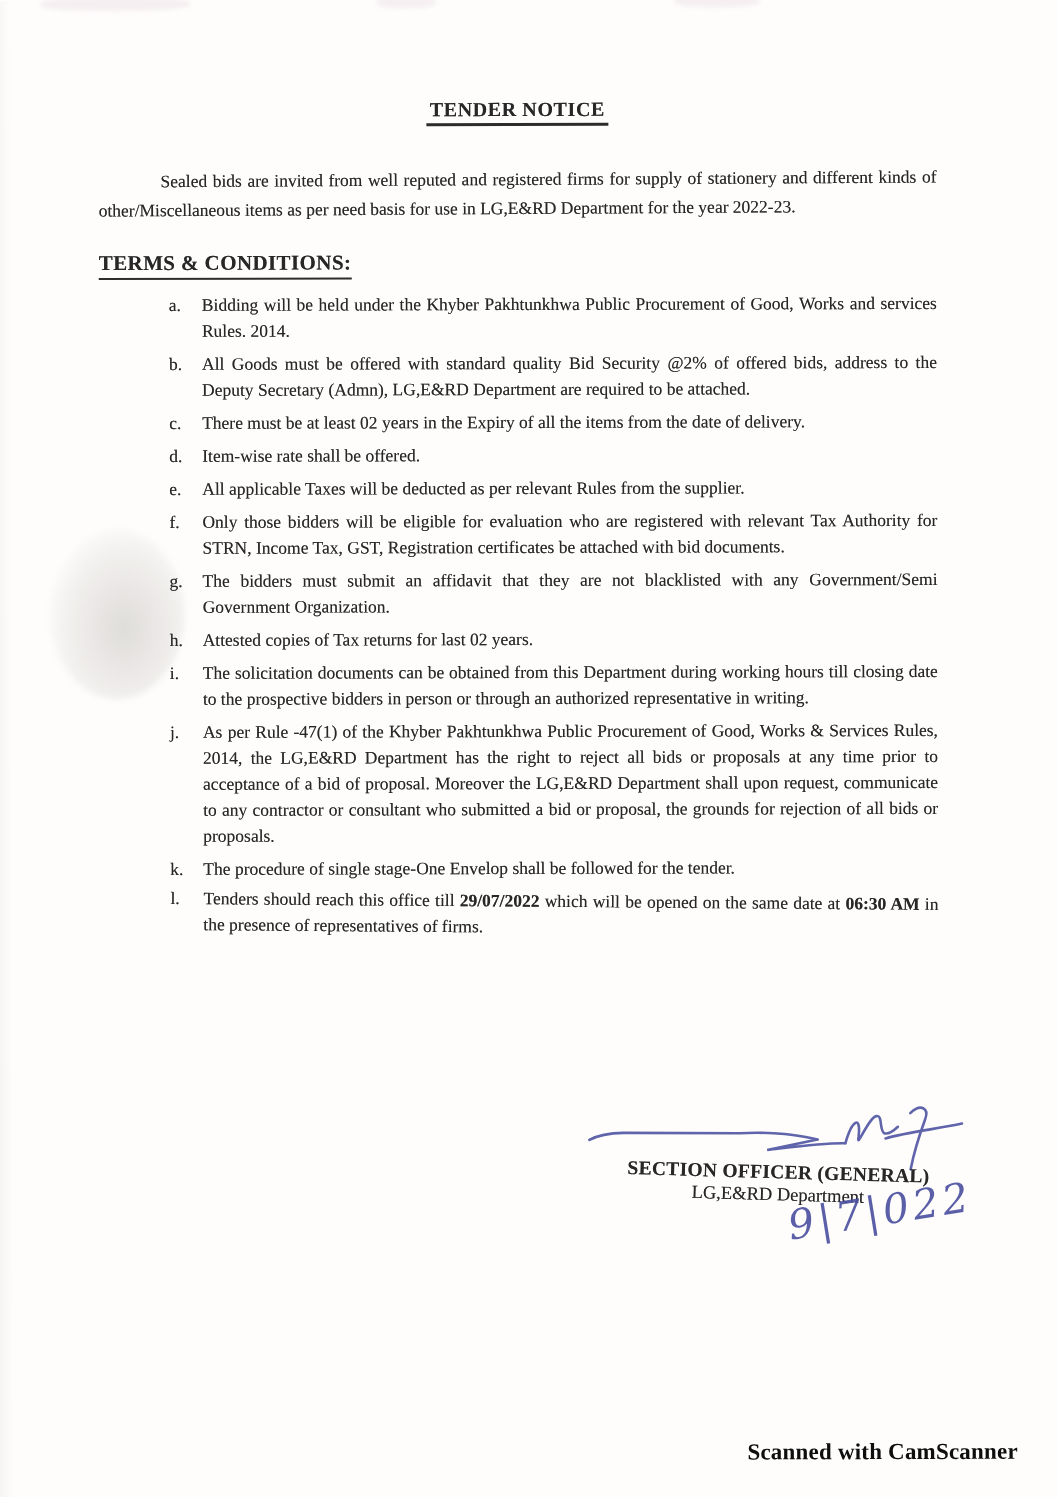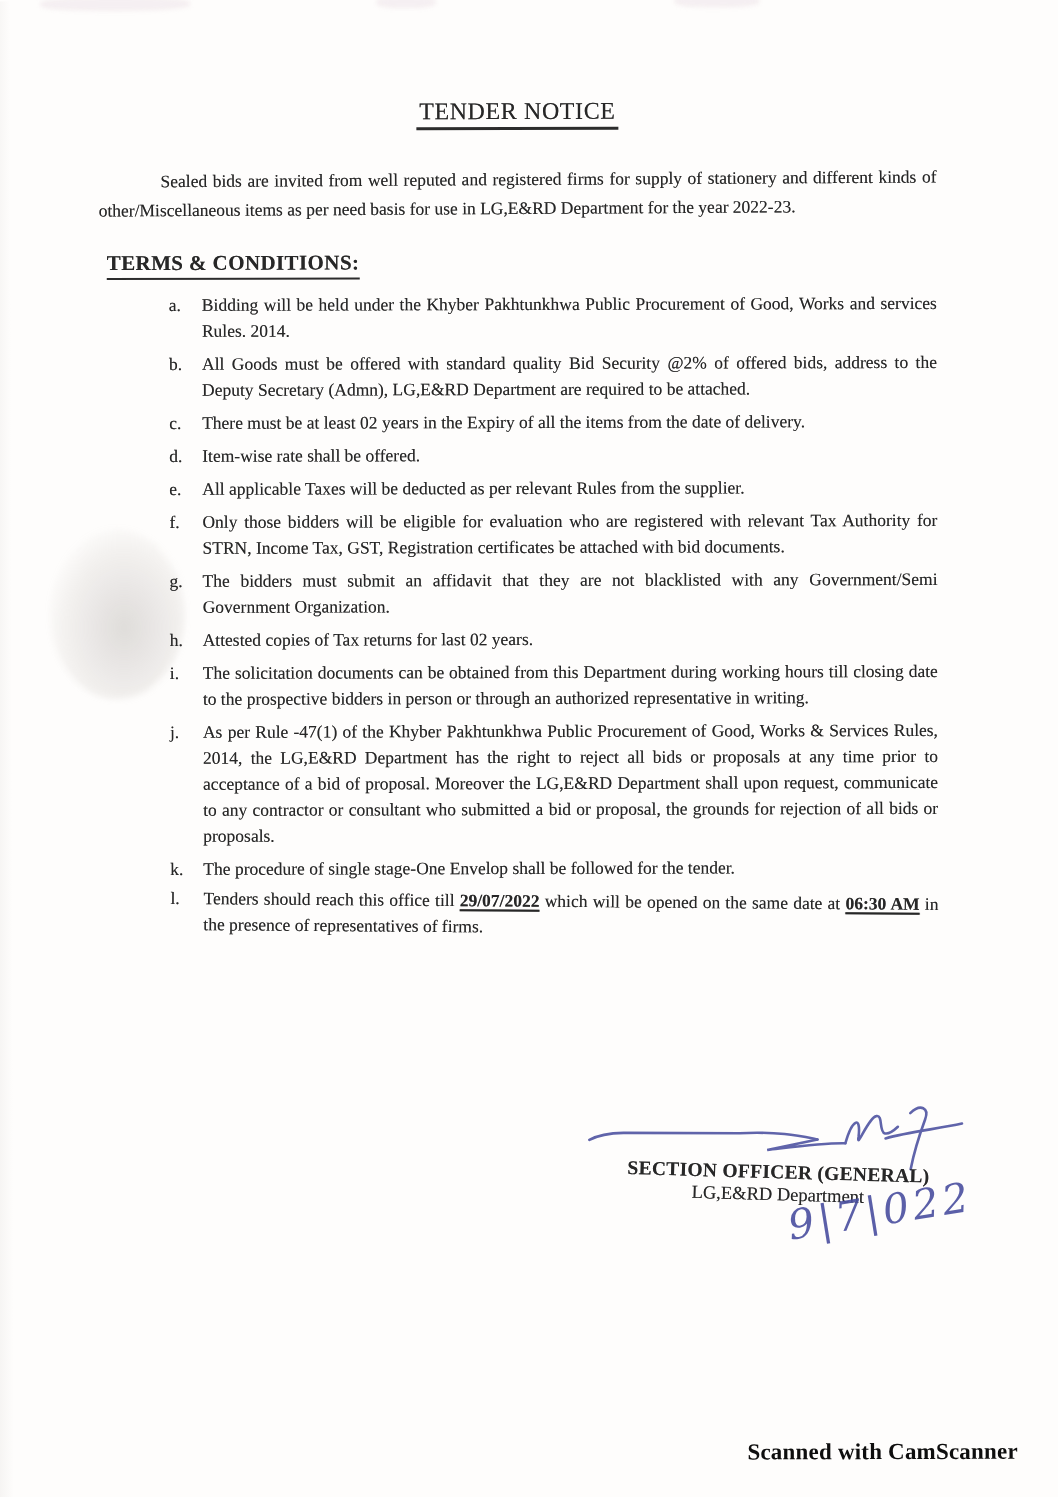"TENDER NOTICE" .doc-title { font-size: 24px -> 20px; font-weight: normal -> bold }
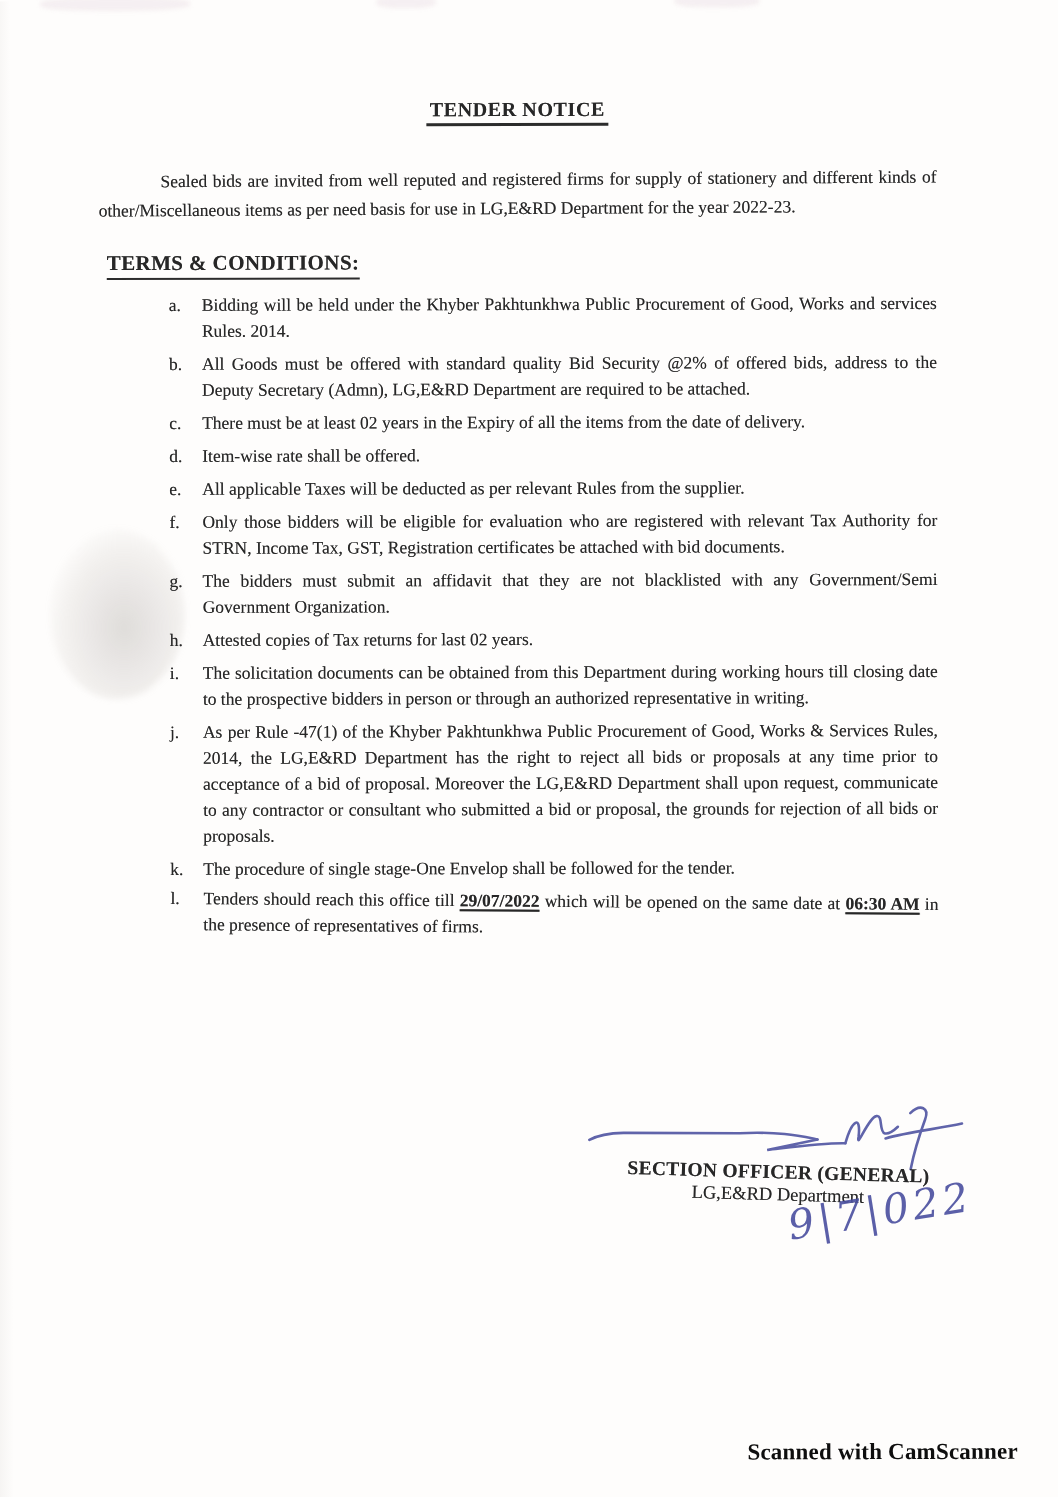"TERMS & CONDITIONS:" .terms-heading-wrap { left: 108px -> 100px }
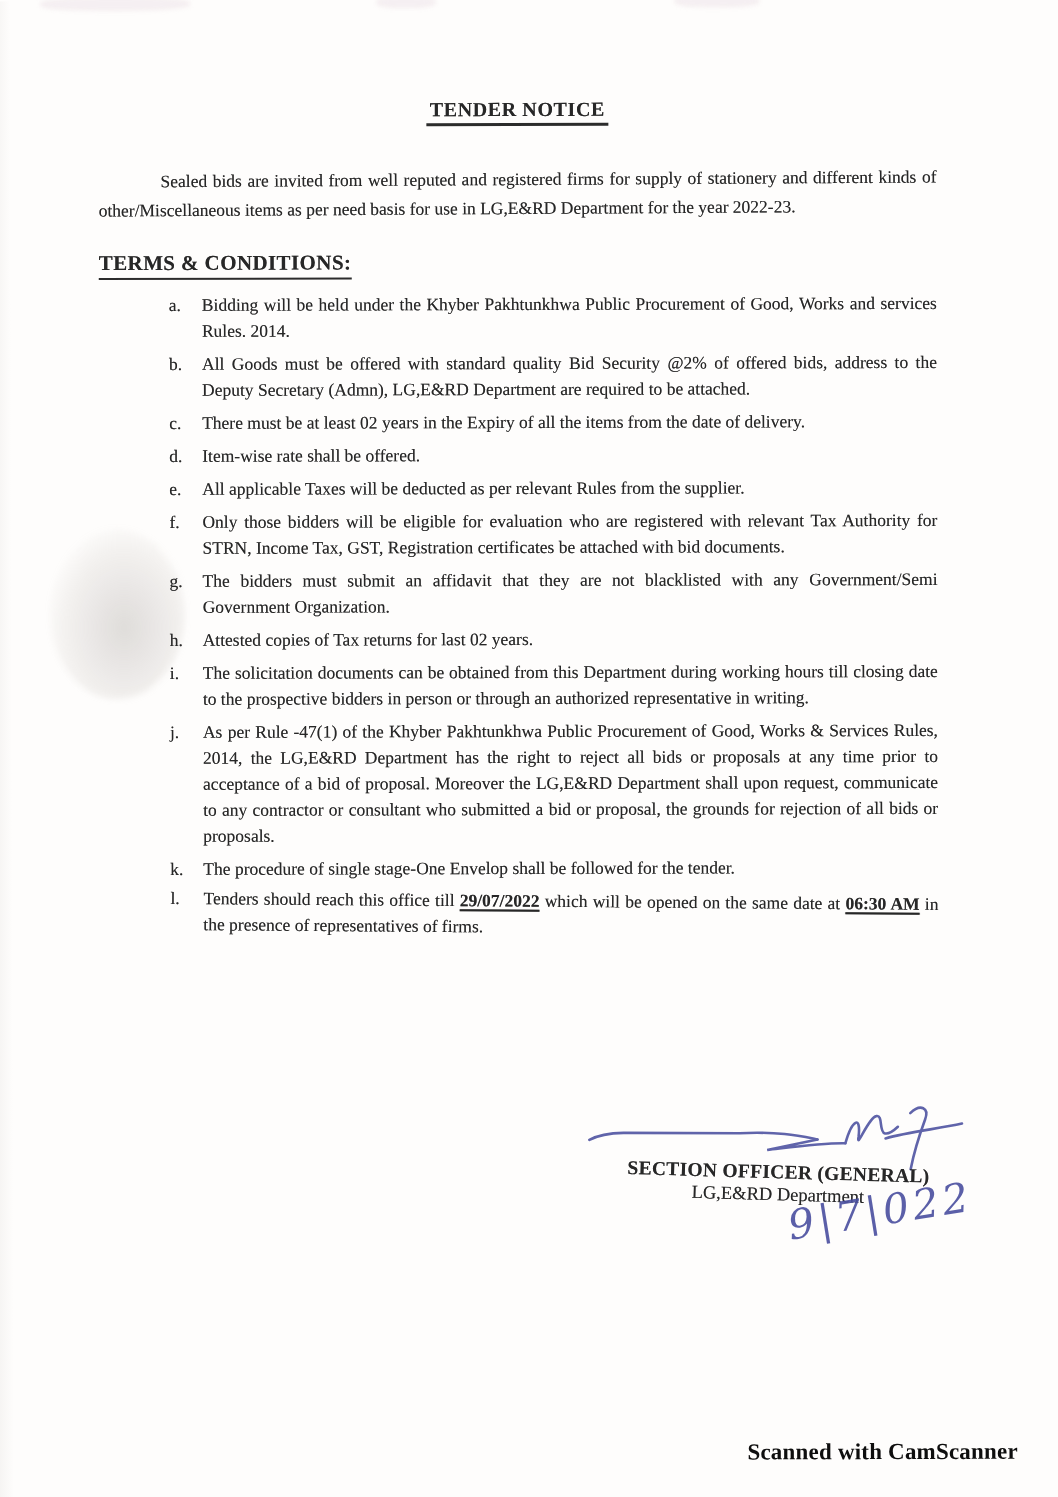"29/07/2022" .bold-u { text-decoration: underline -> none }
